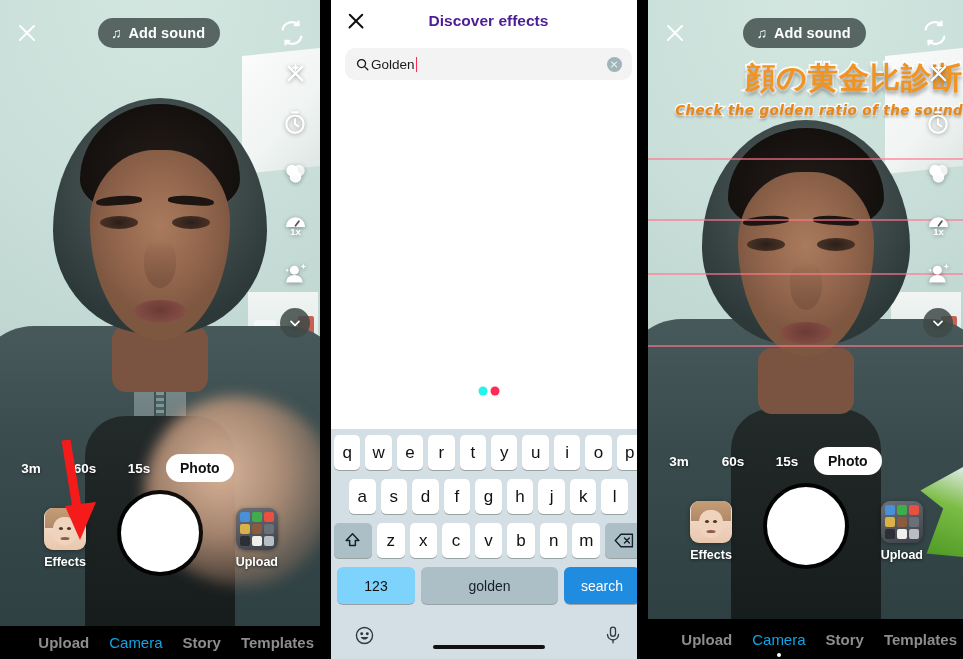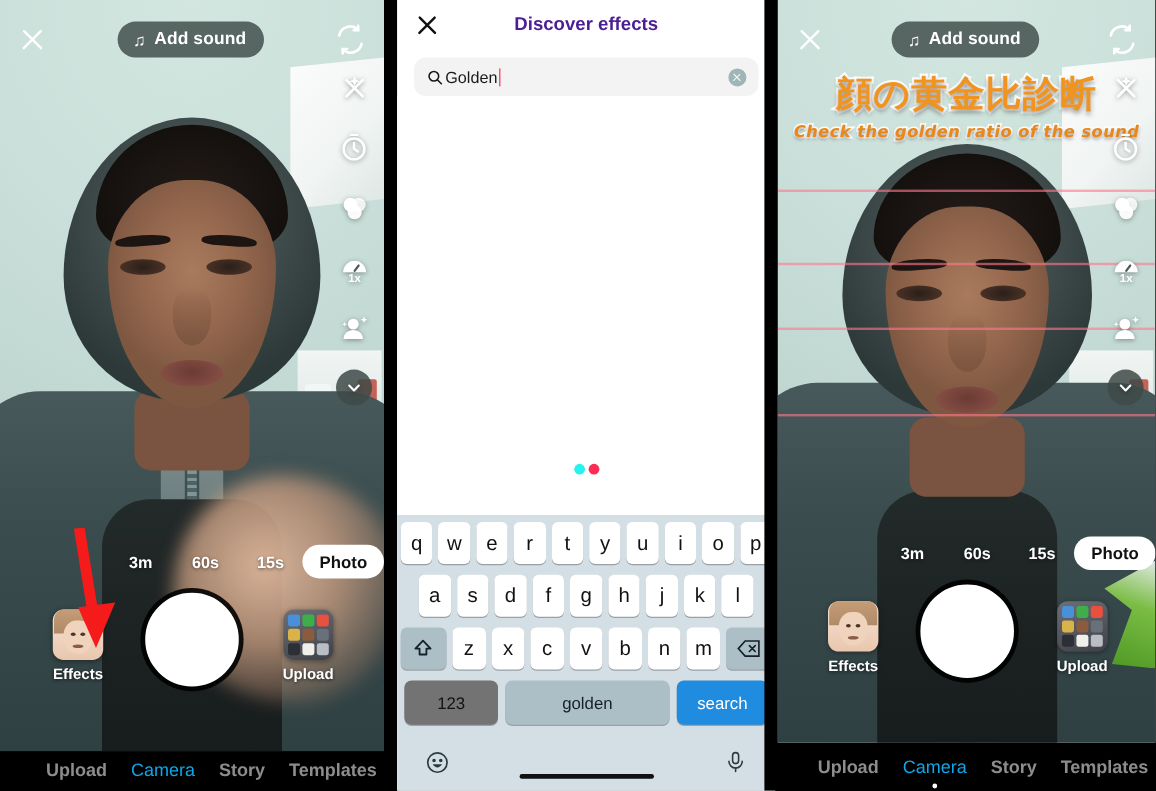"顔の黄金比診断" .fx-title-wrap { text-align: center -> right }
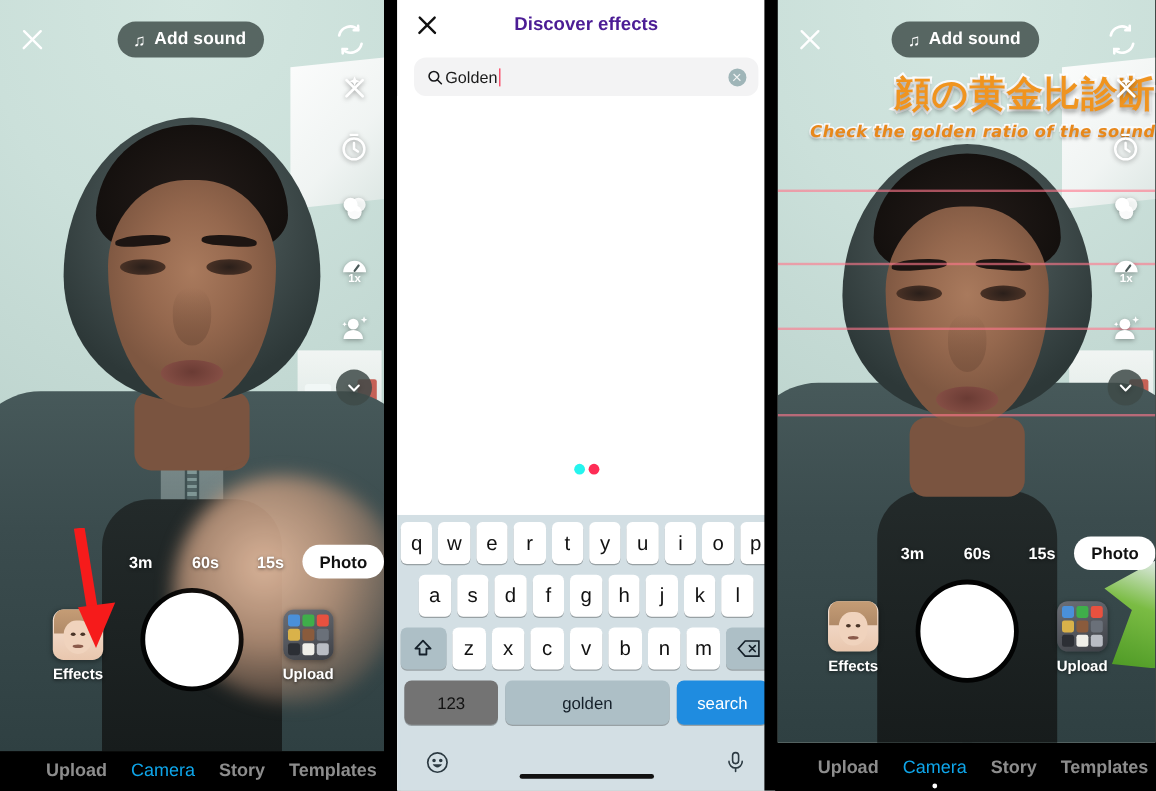"3m" .durations { justify-content: flex-end -> none }
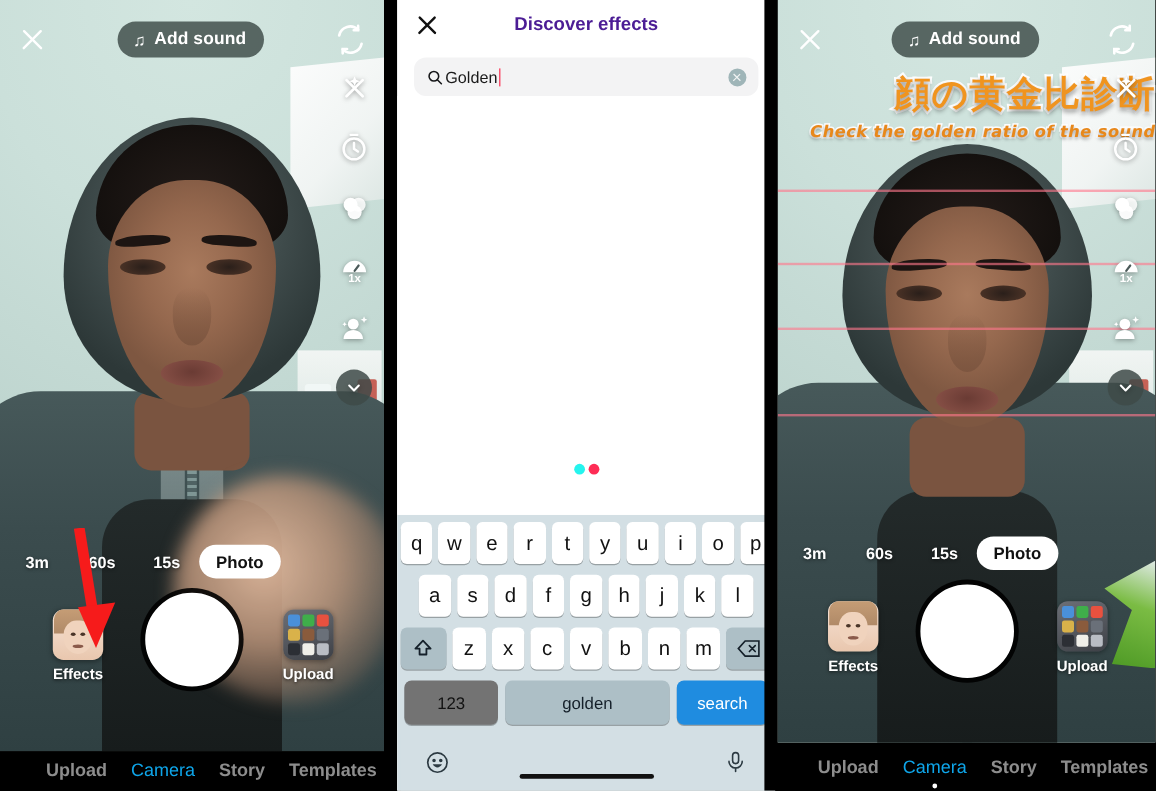"123" .key.num { background: #737373 -> #7dd3fc }
